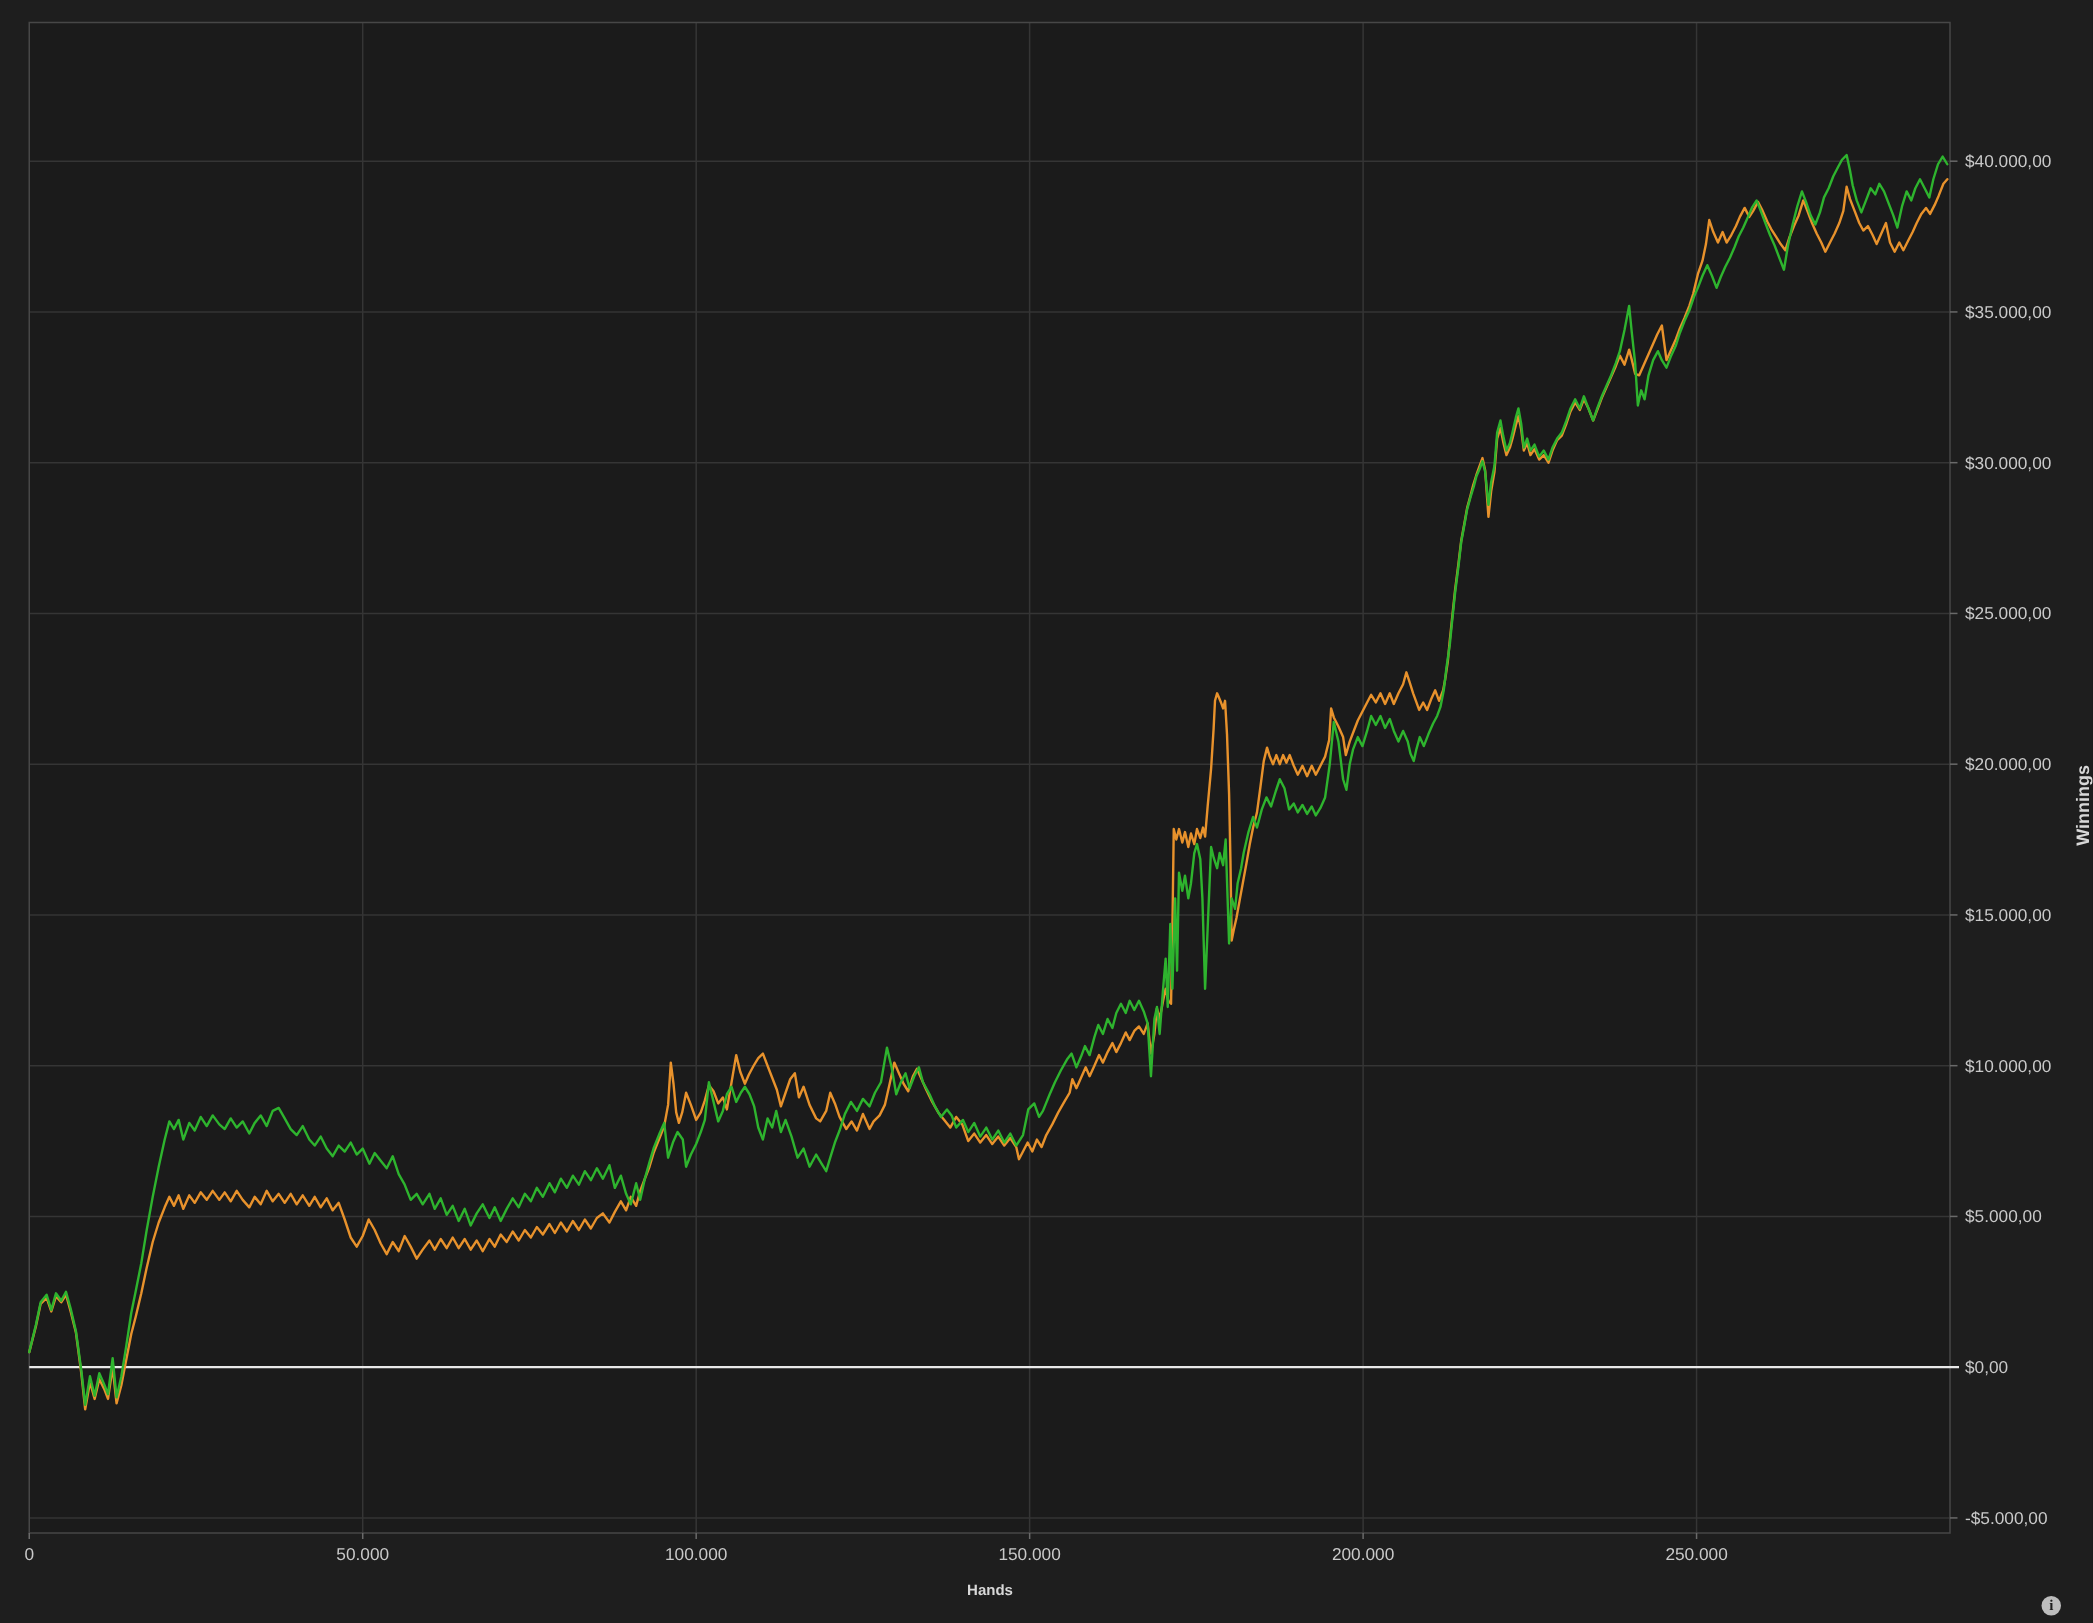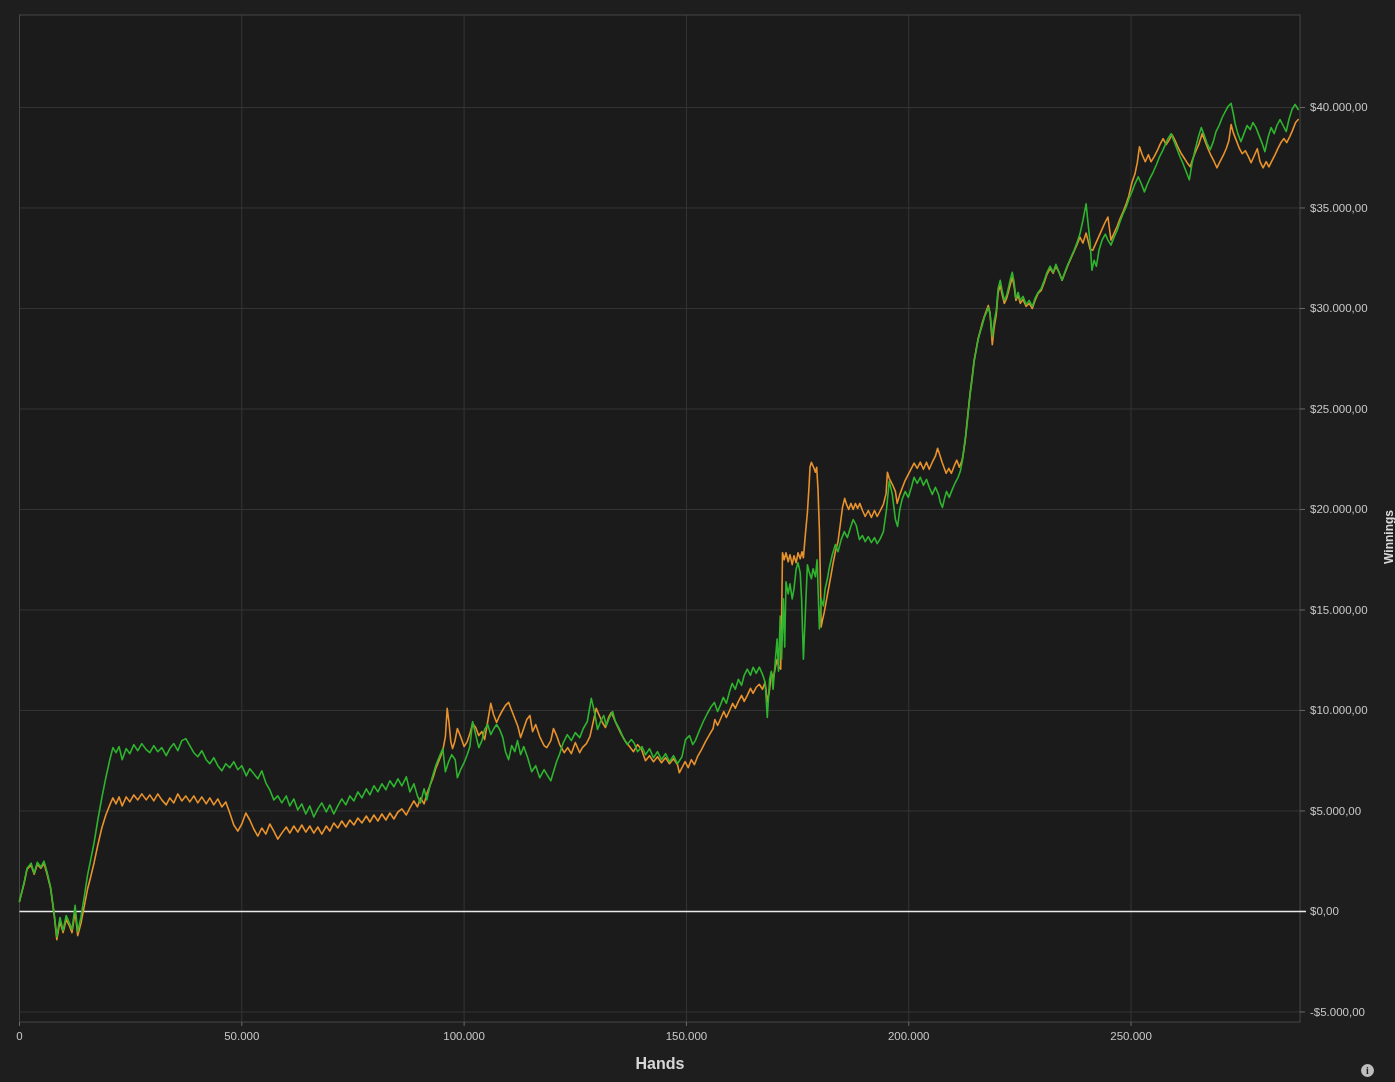"Hands" .axis-title-x { font-size: 16px -> 10px }
